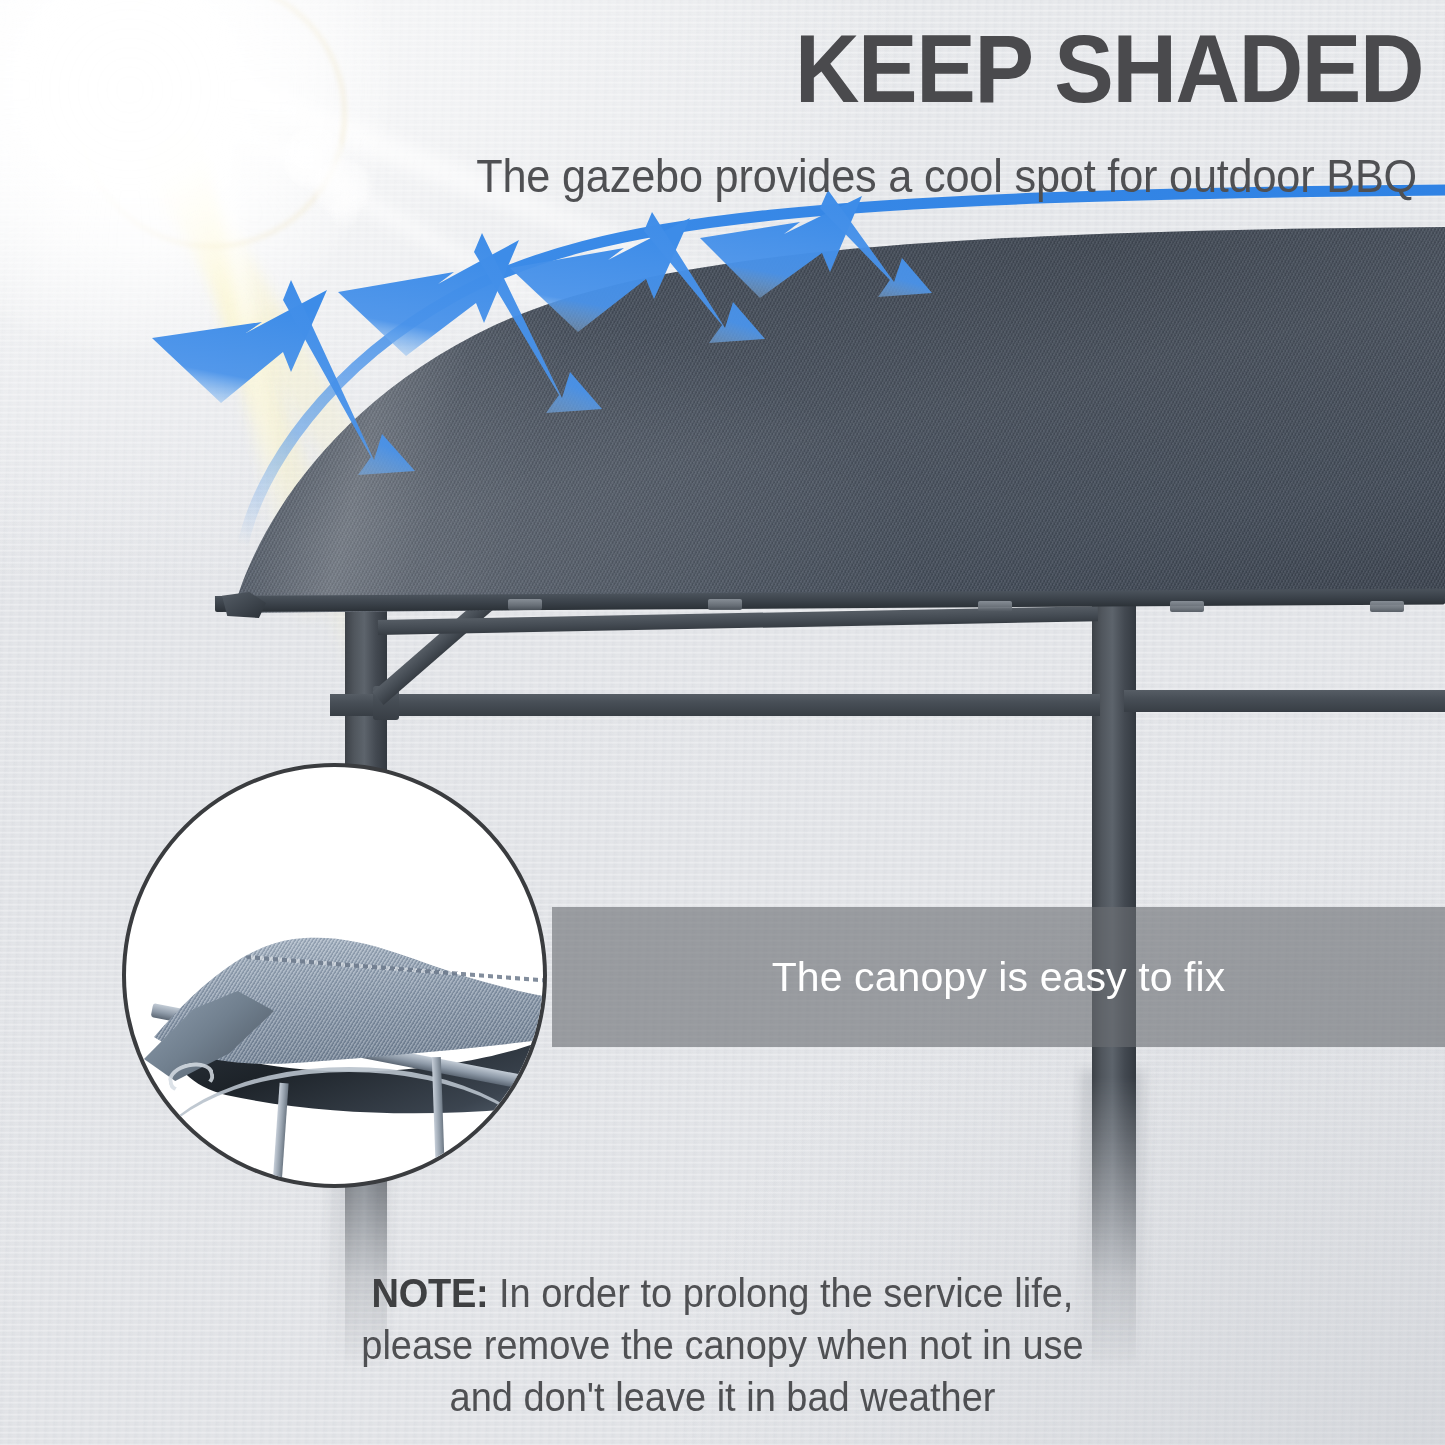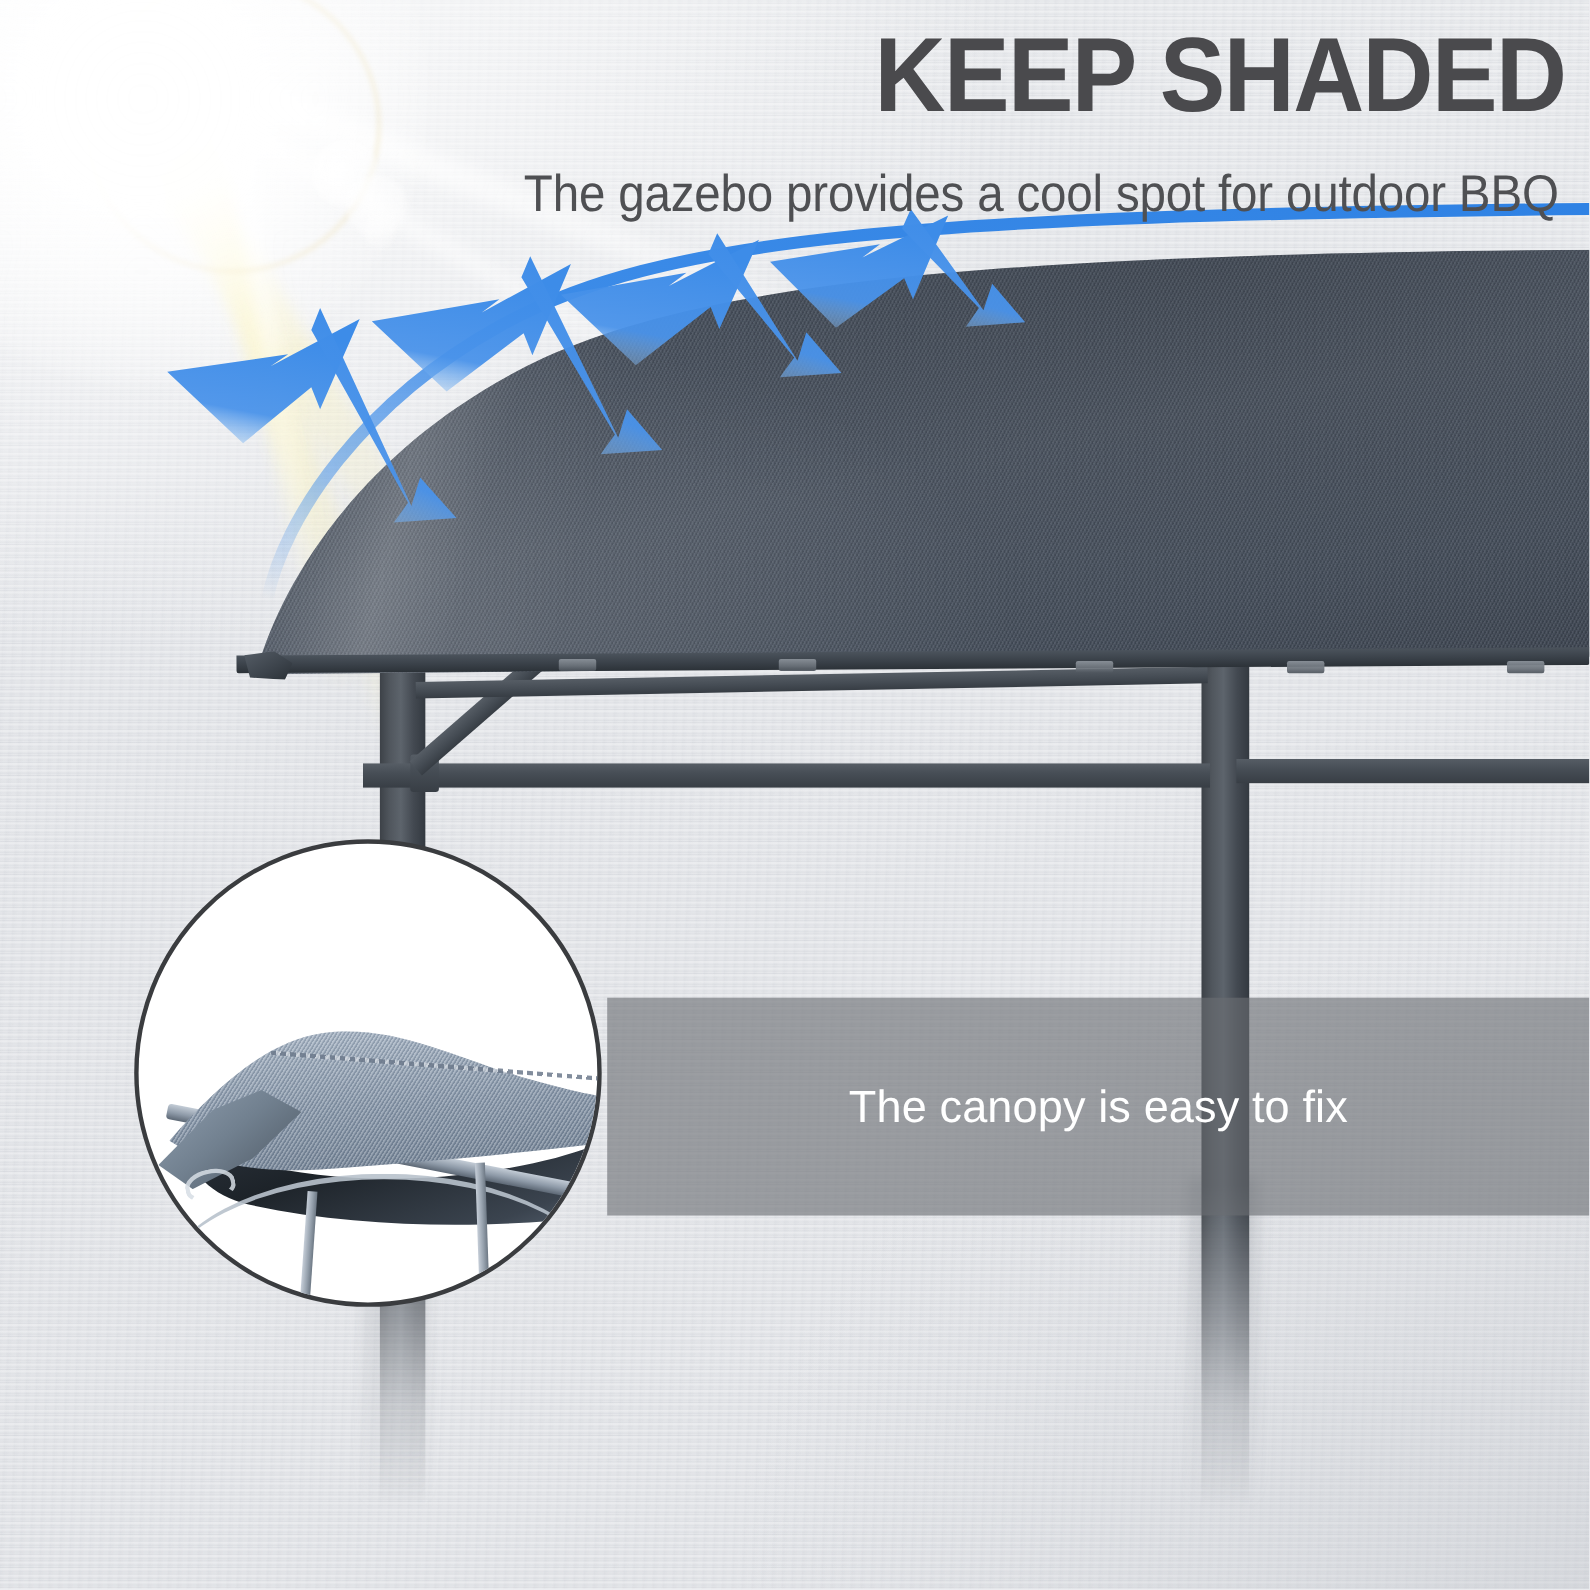"The canopy is easy to" .banner { height: 198px -> 140px }
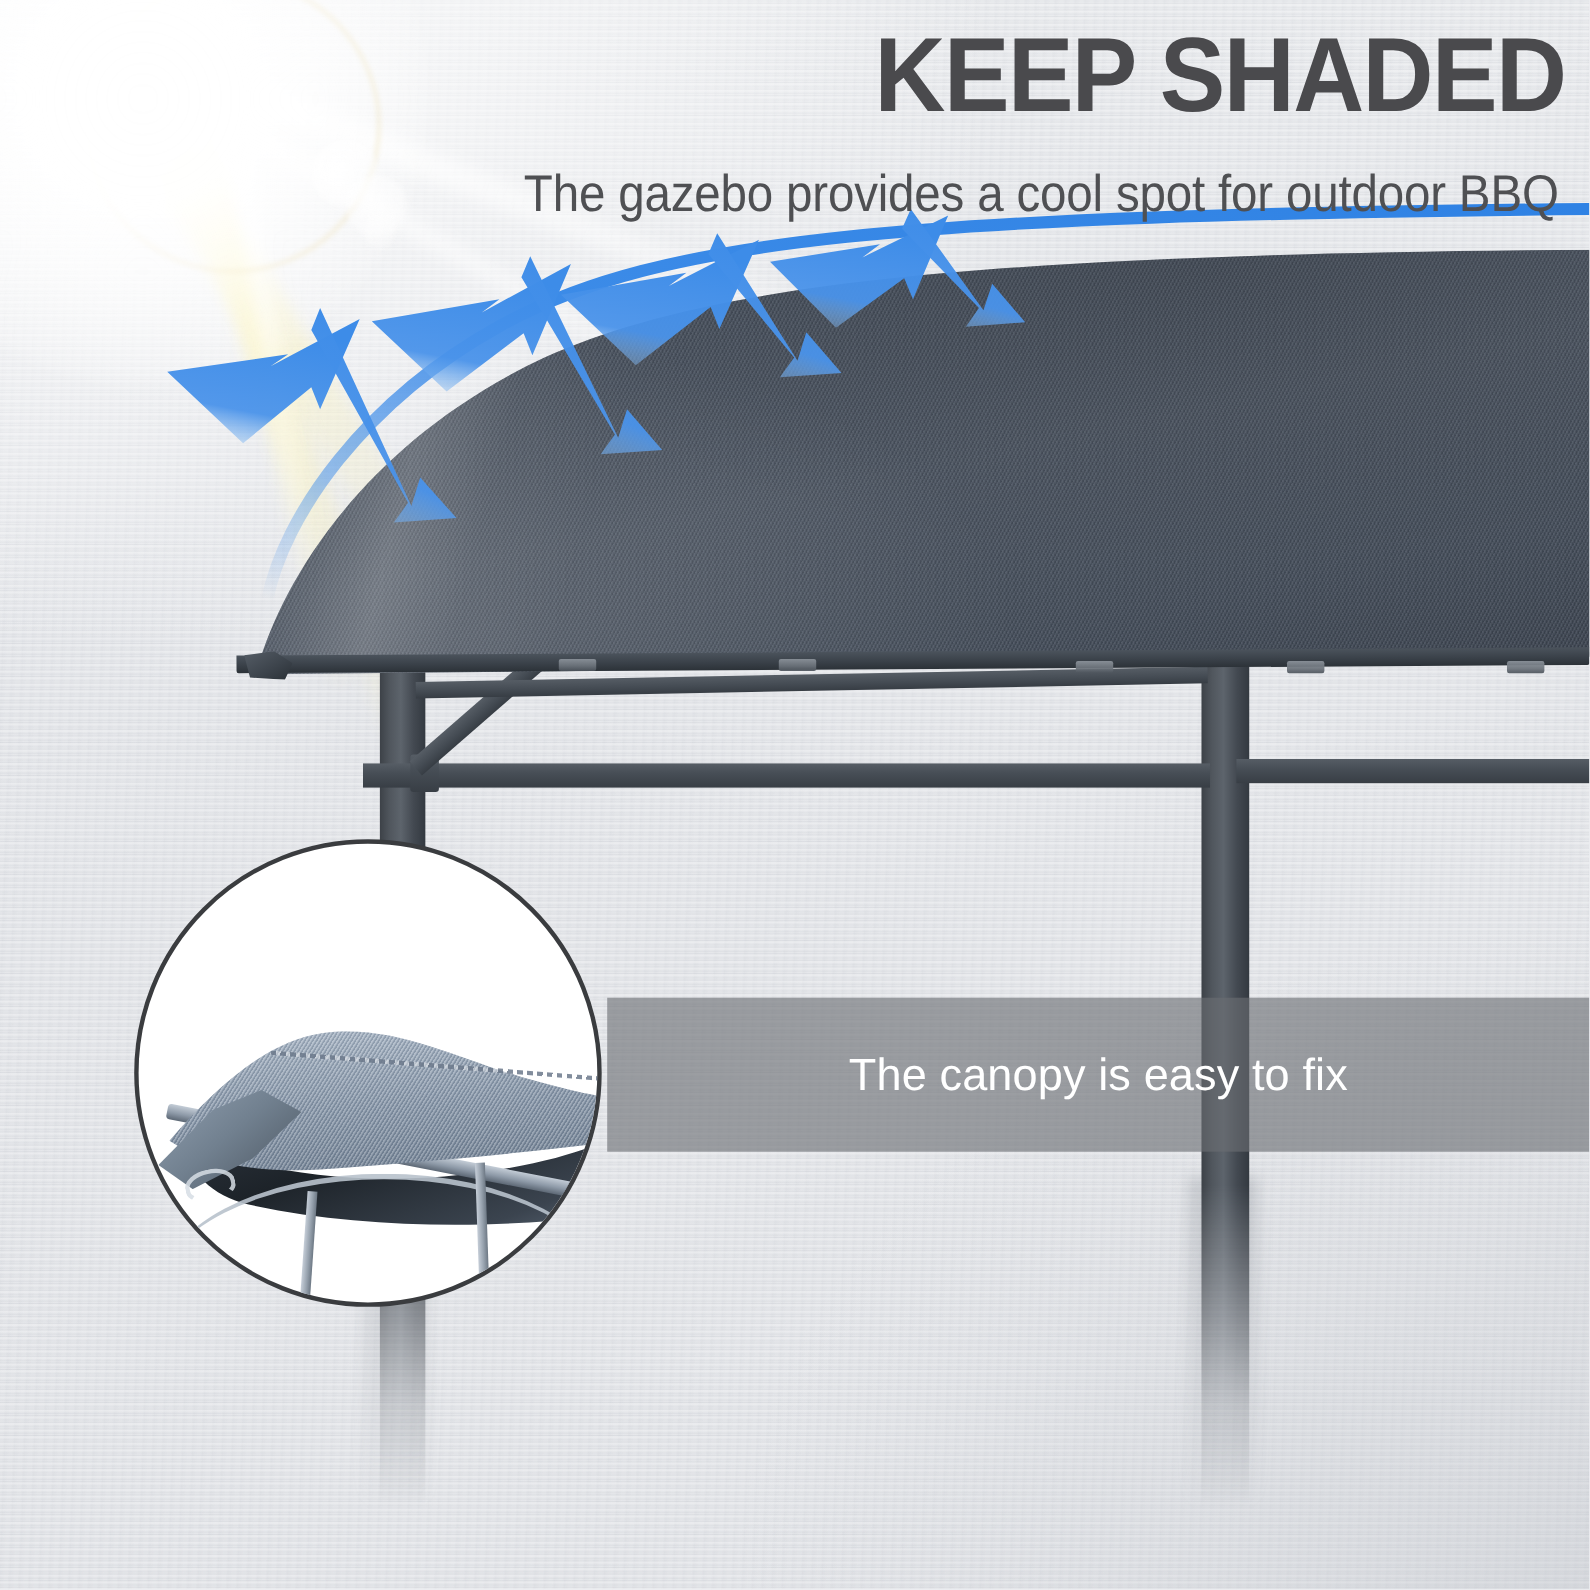"NOTE: In order to prolong" div.note { html: none -> <div> <div><span>NOTE:</span><span> In order to prolong the service life,</span></div> <div>please remove the canopy when not in use</div> <div>and don't leave it in bad weather</div> </div> }
